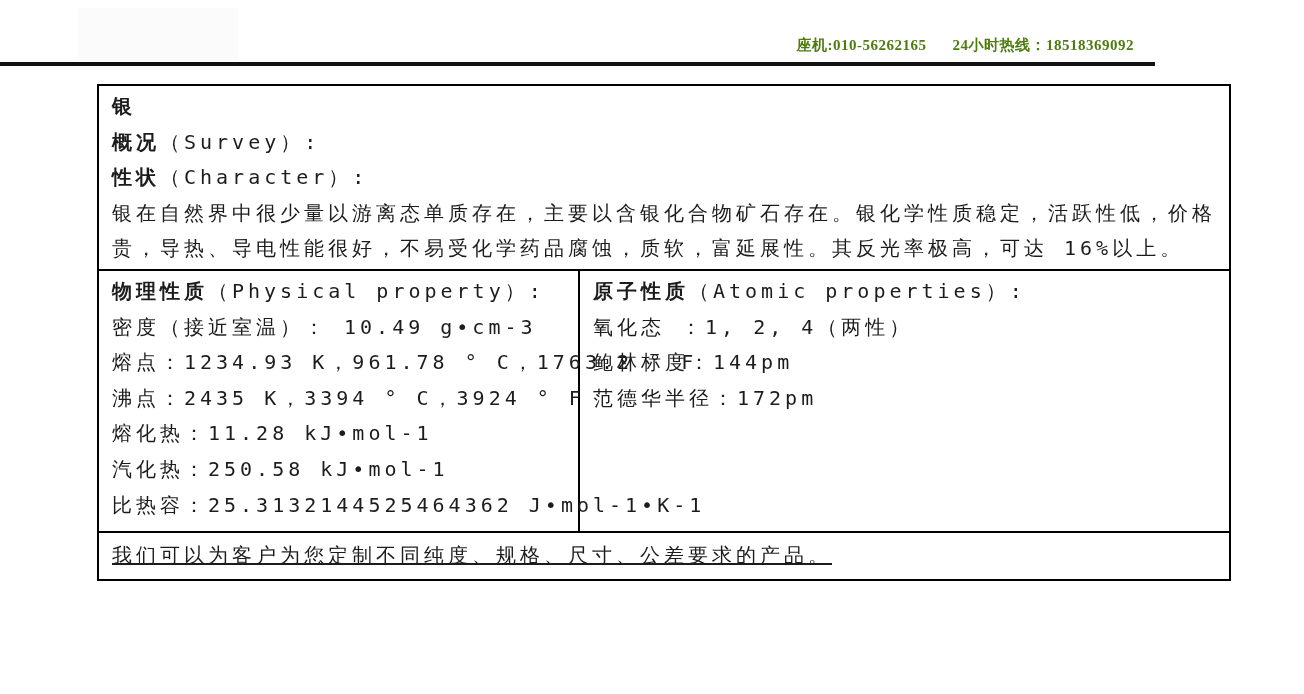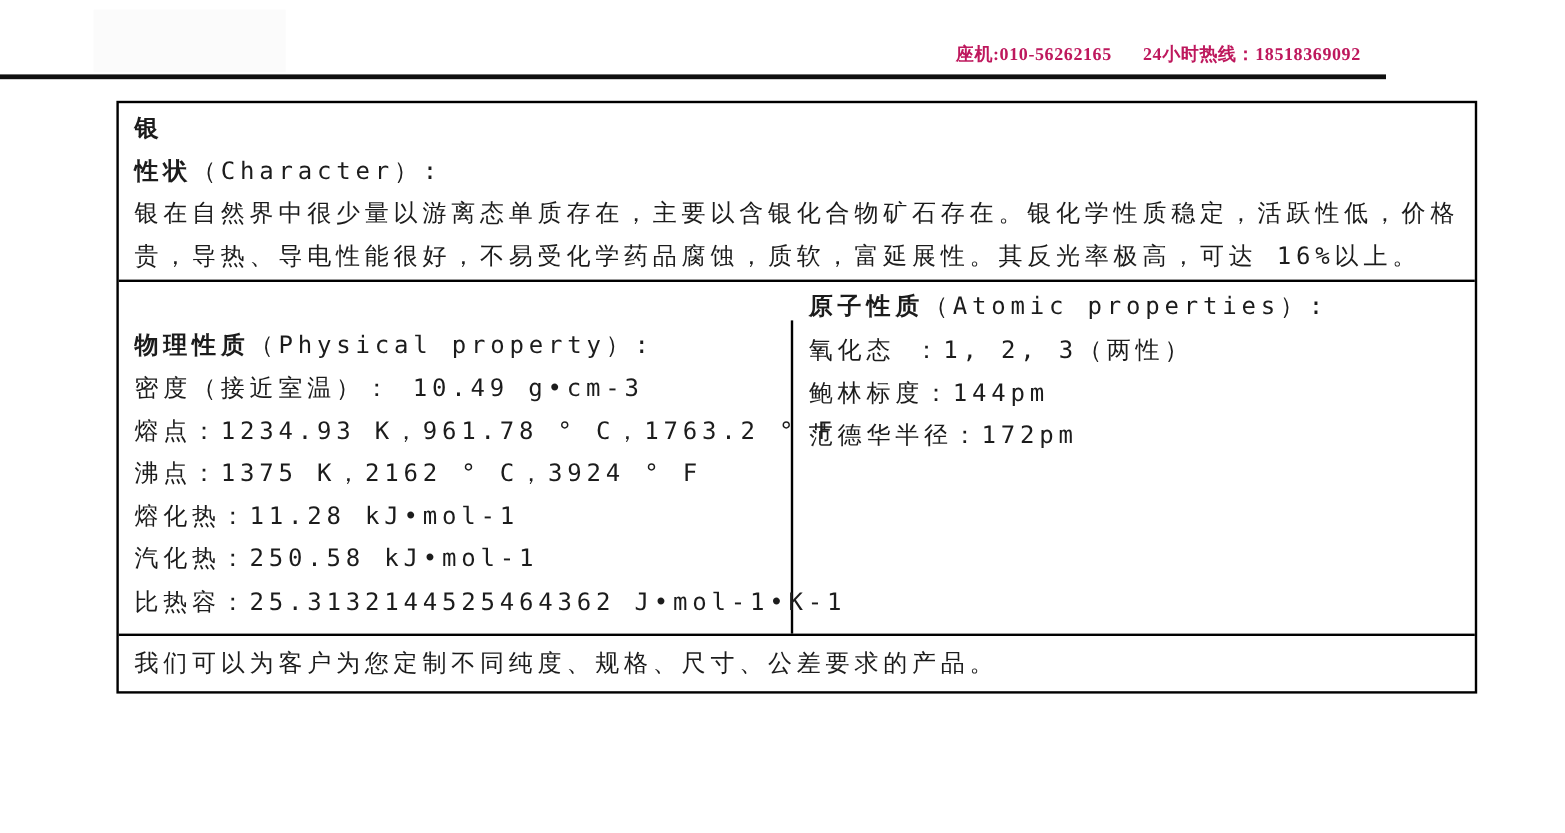"座机:010-56262165 24小时热线：18518369092" .header-contact { color: #be185d -> #4d7c0f }
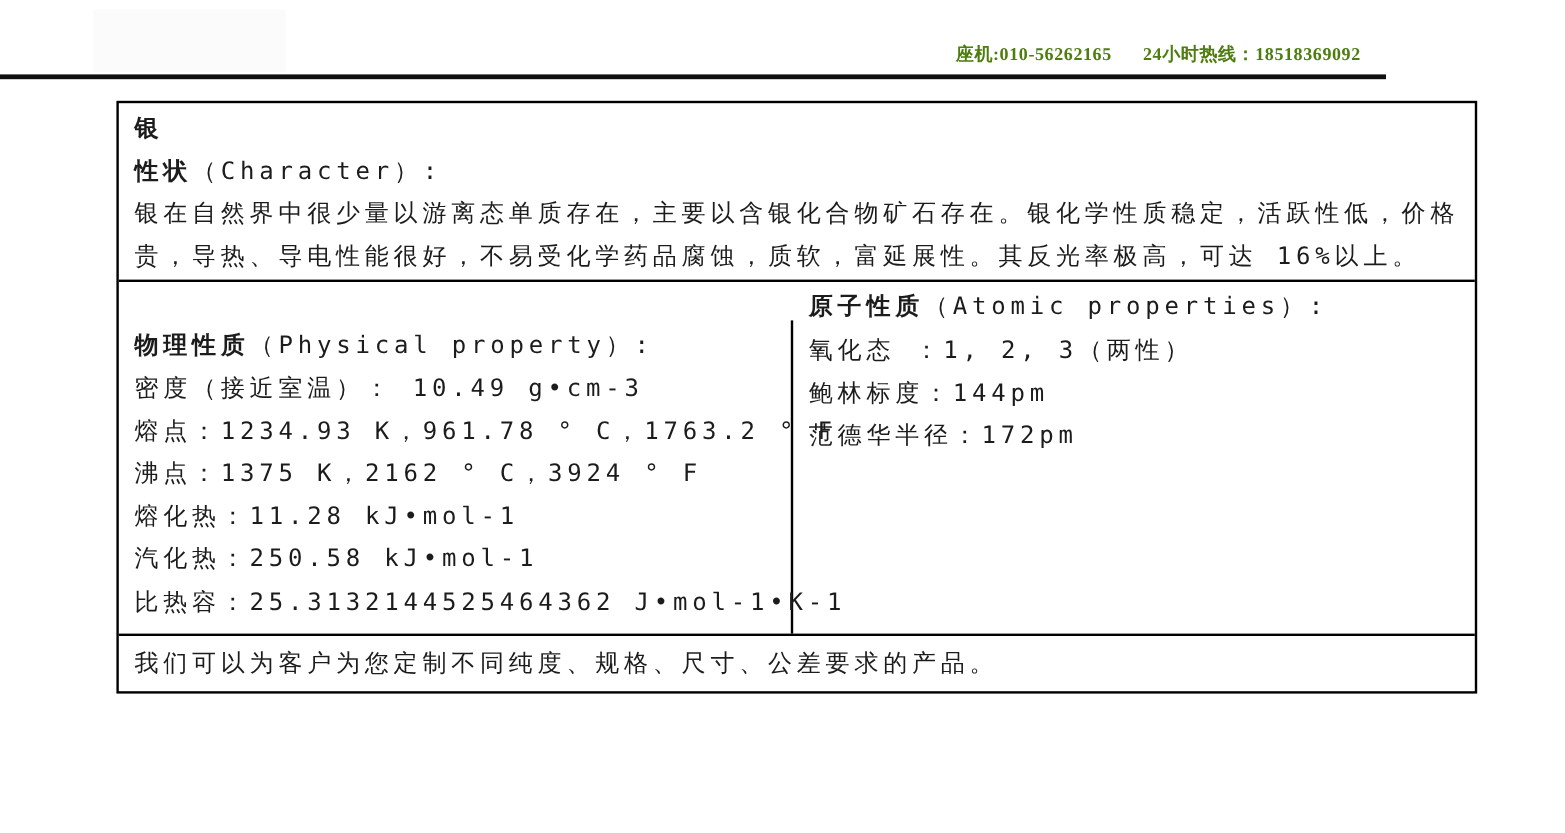"概况（Survey）:" div.line { html: none -> <div><span>概况</span><span>（Survey）:</span></div> }
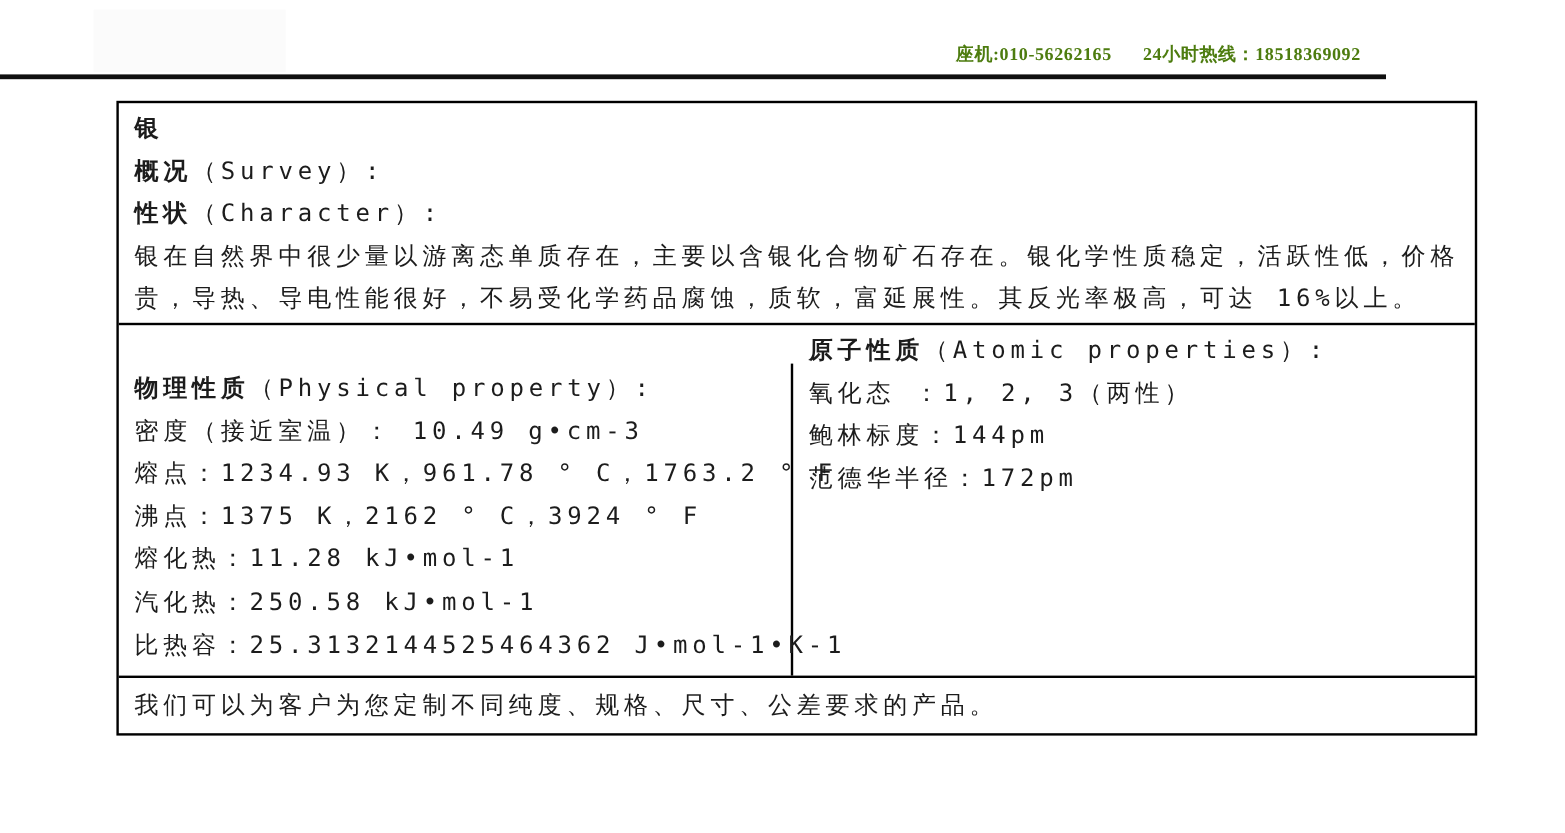"物理性质（Physical property）:" .col-left { margin-top: 32px -> none; width: 562px -> 481px }
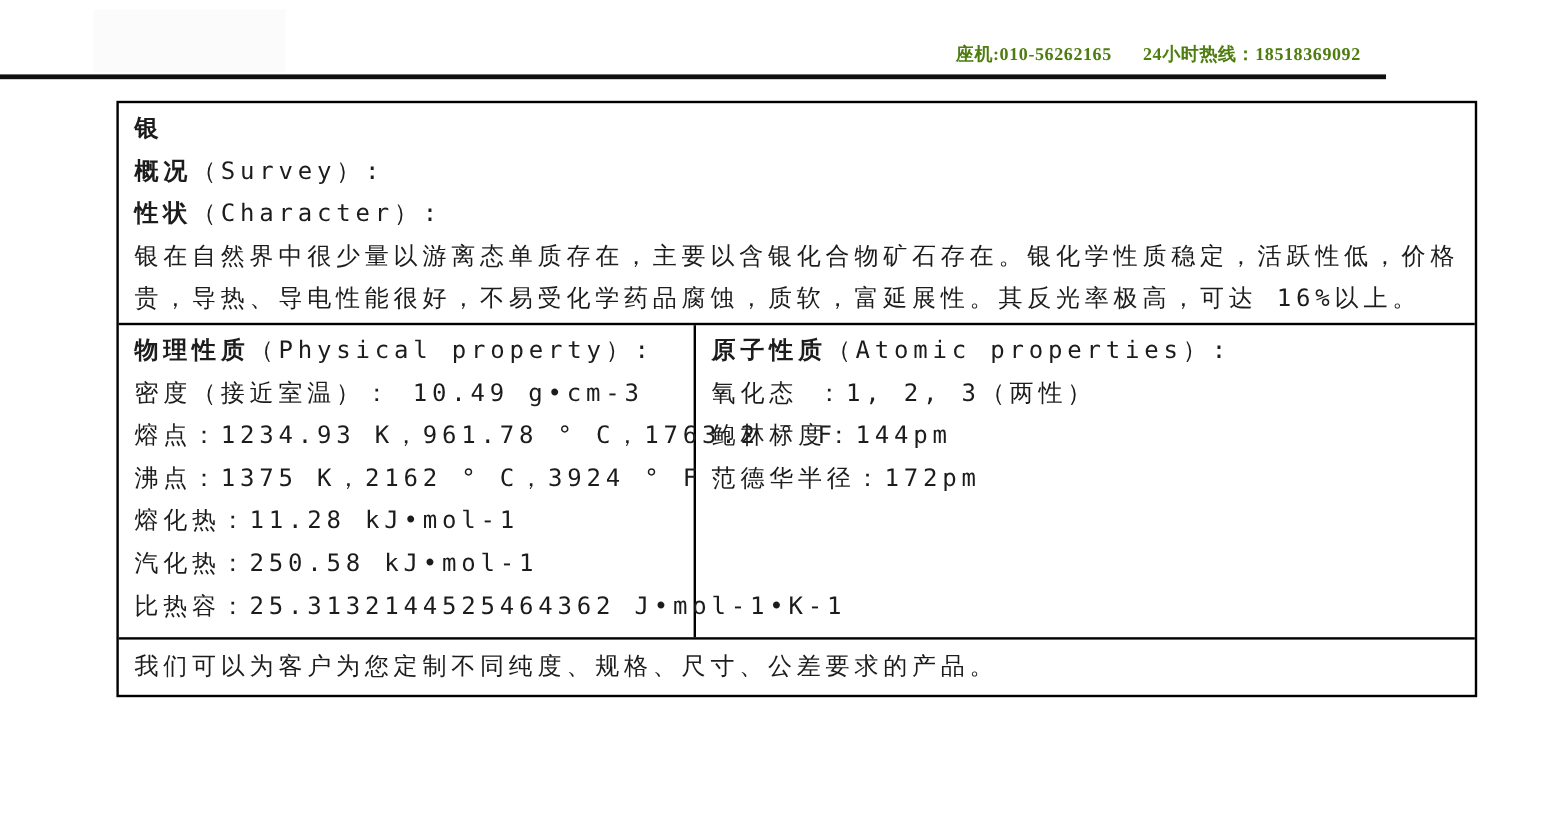"氧化态 ：1, 2, 3（两性）" div.line { text: 3 -> 4 }
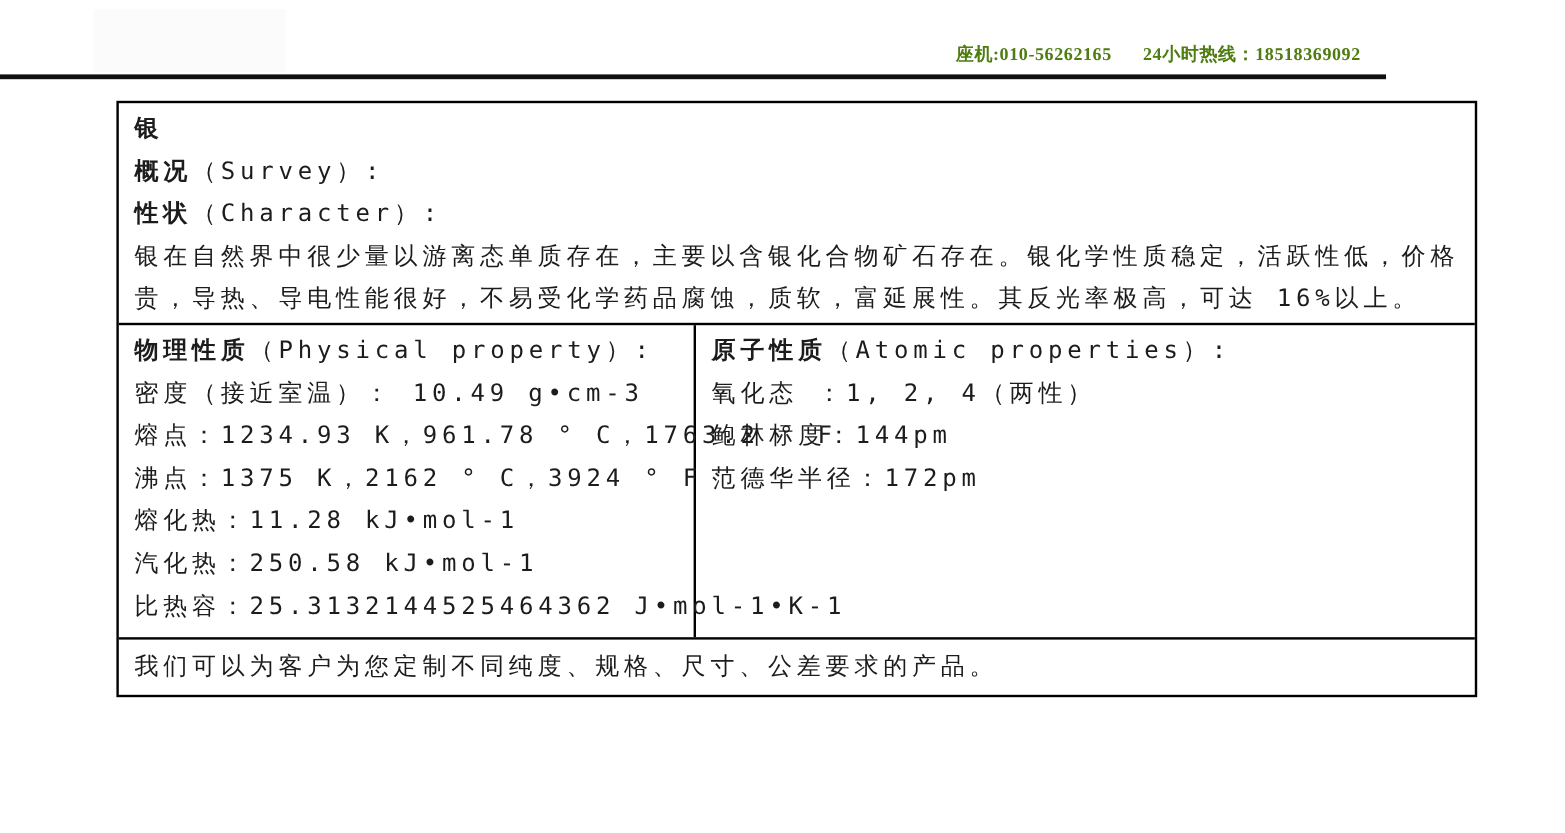"沸点：1375 K，2162 ° C，3924 °" div.line { text: 1375 K，2162 -> 2435 K，3394 }
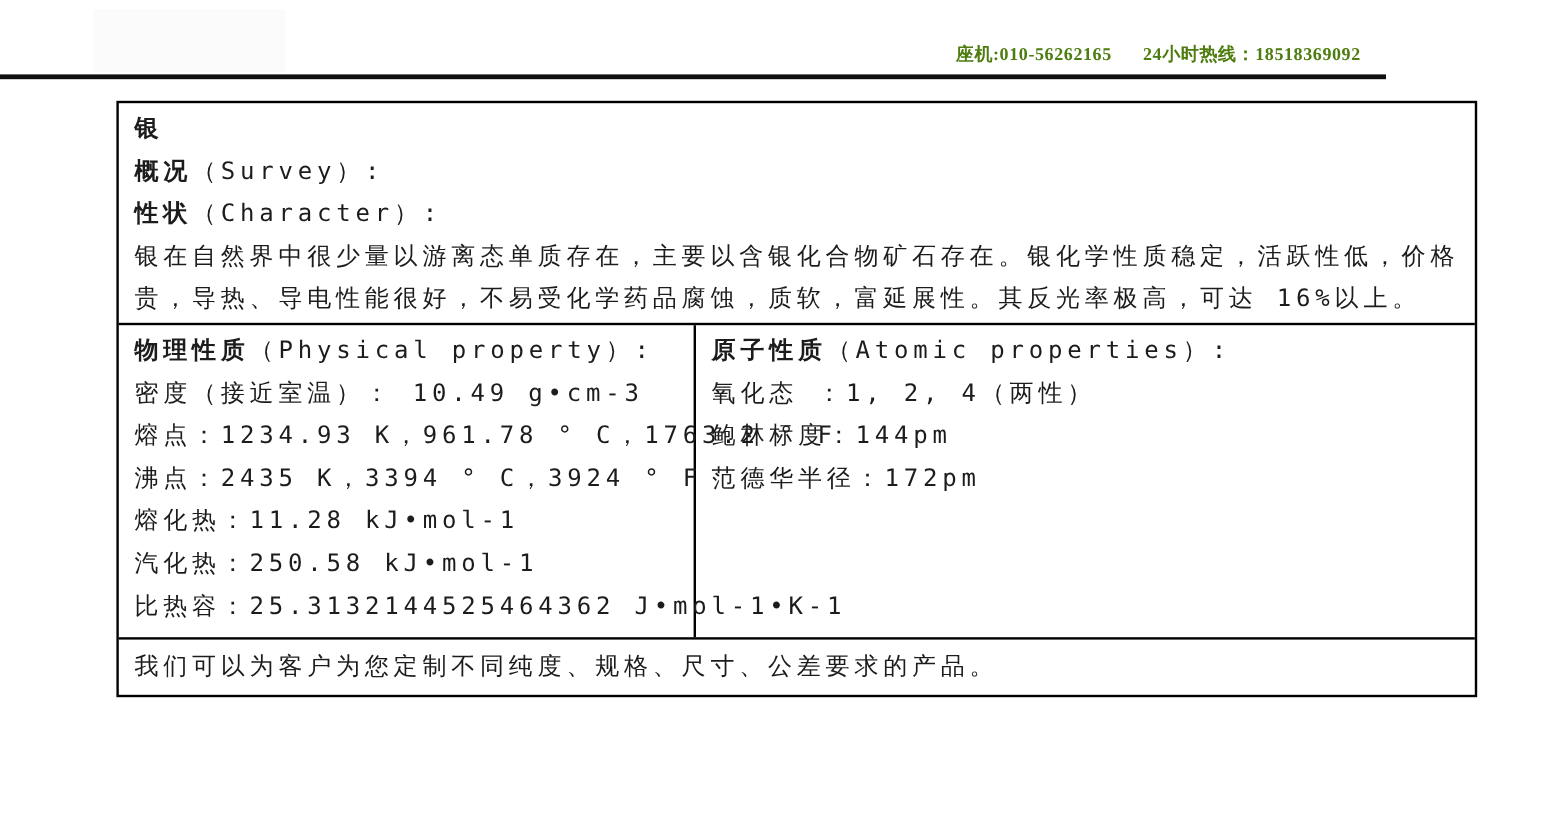"我们可以为客户为您定制不同纯度、规格、尺寸、公差要求的产品。" .row-note { text-decoration: none -> underline }
